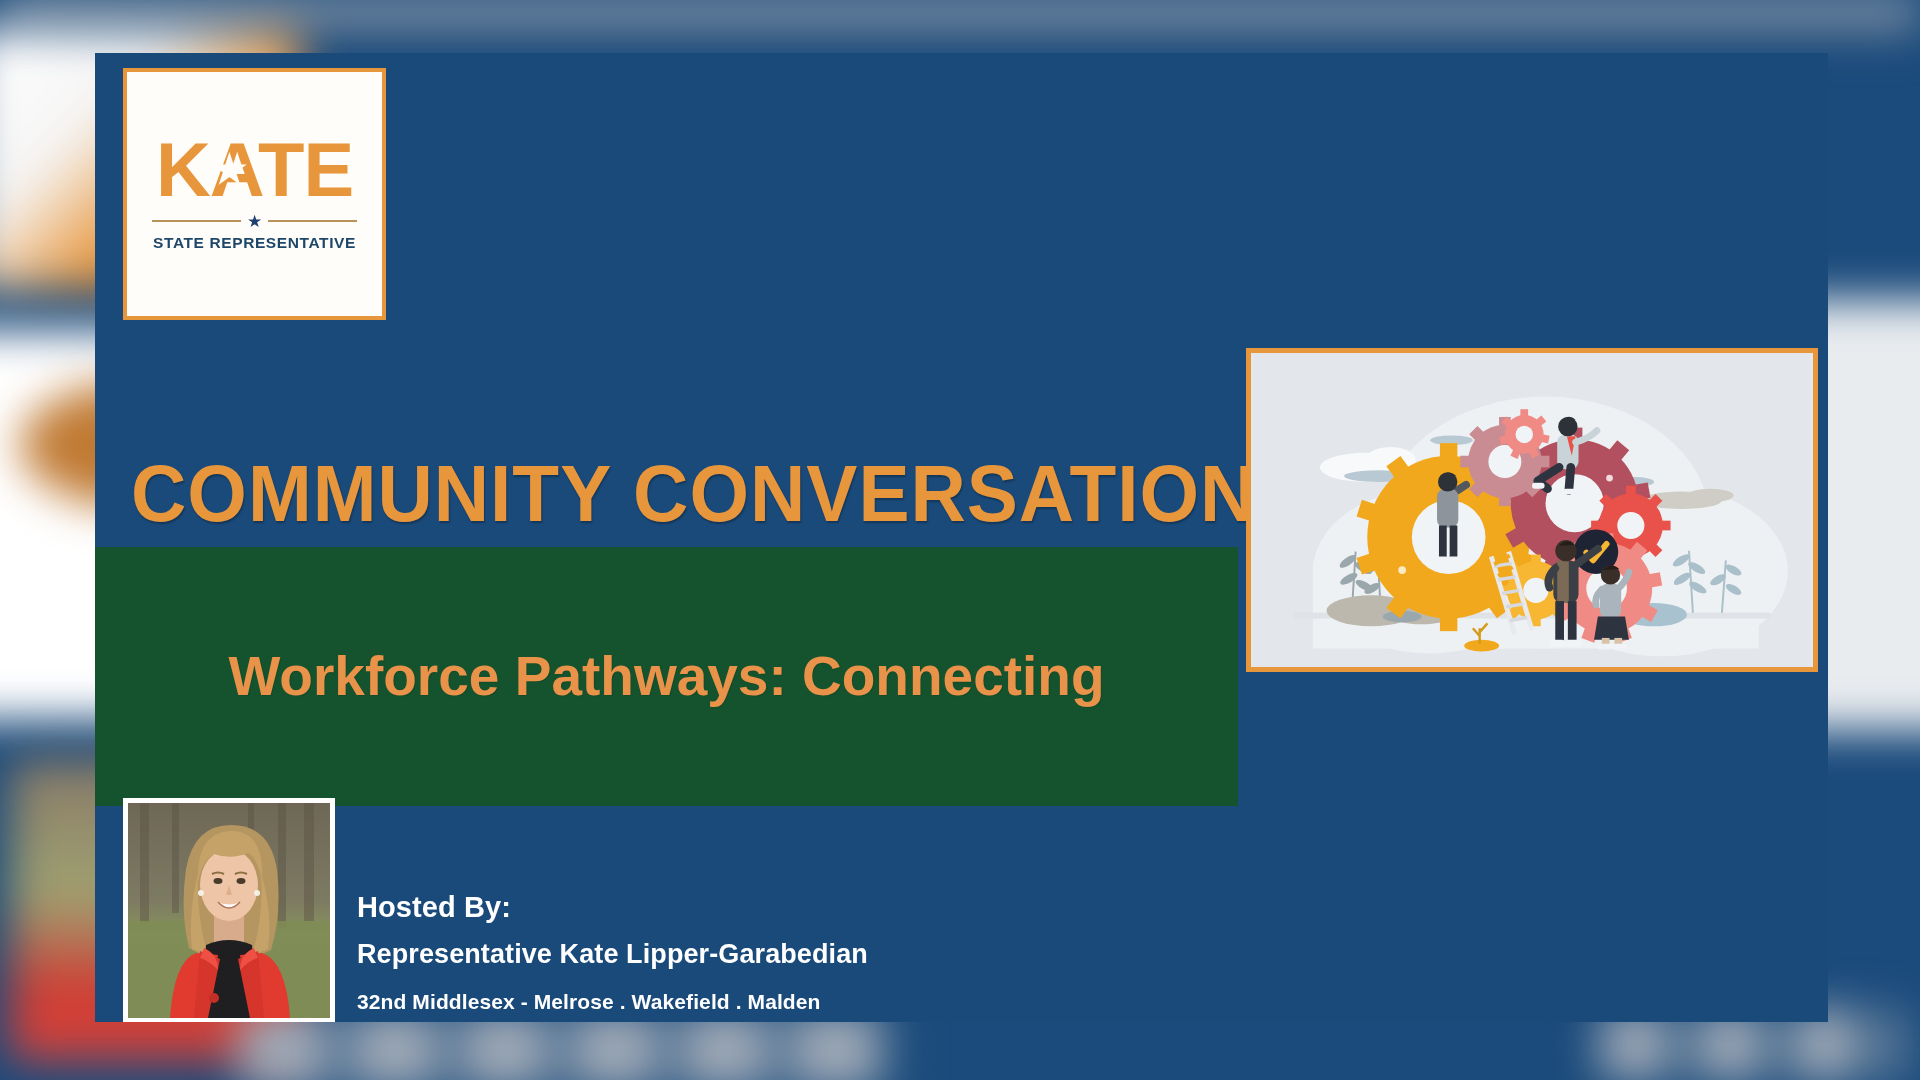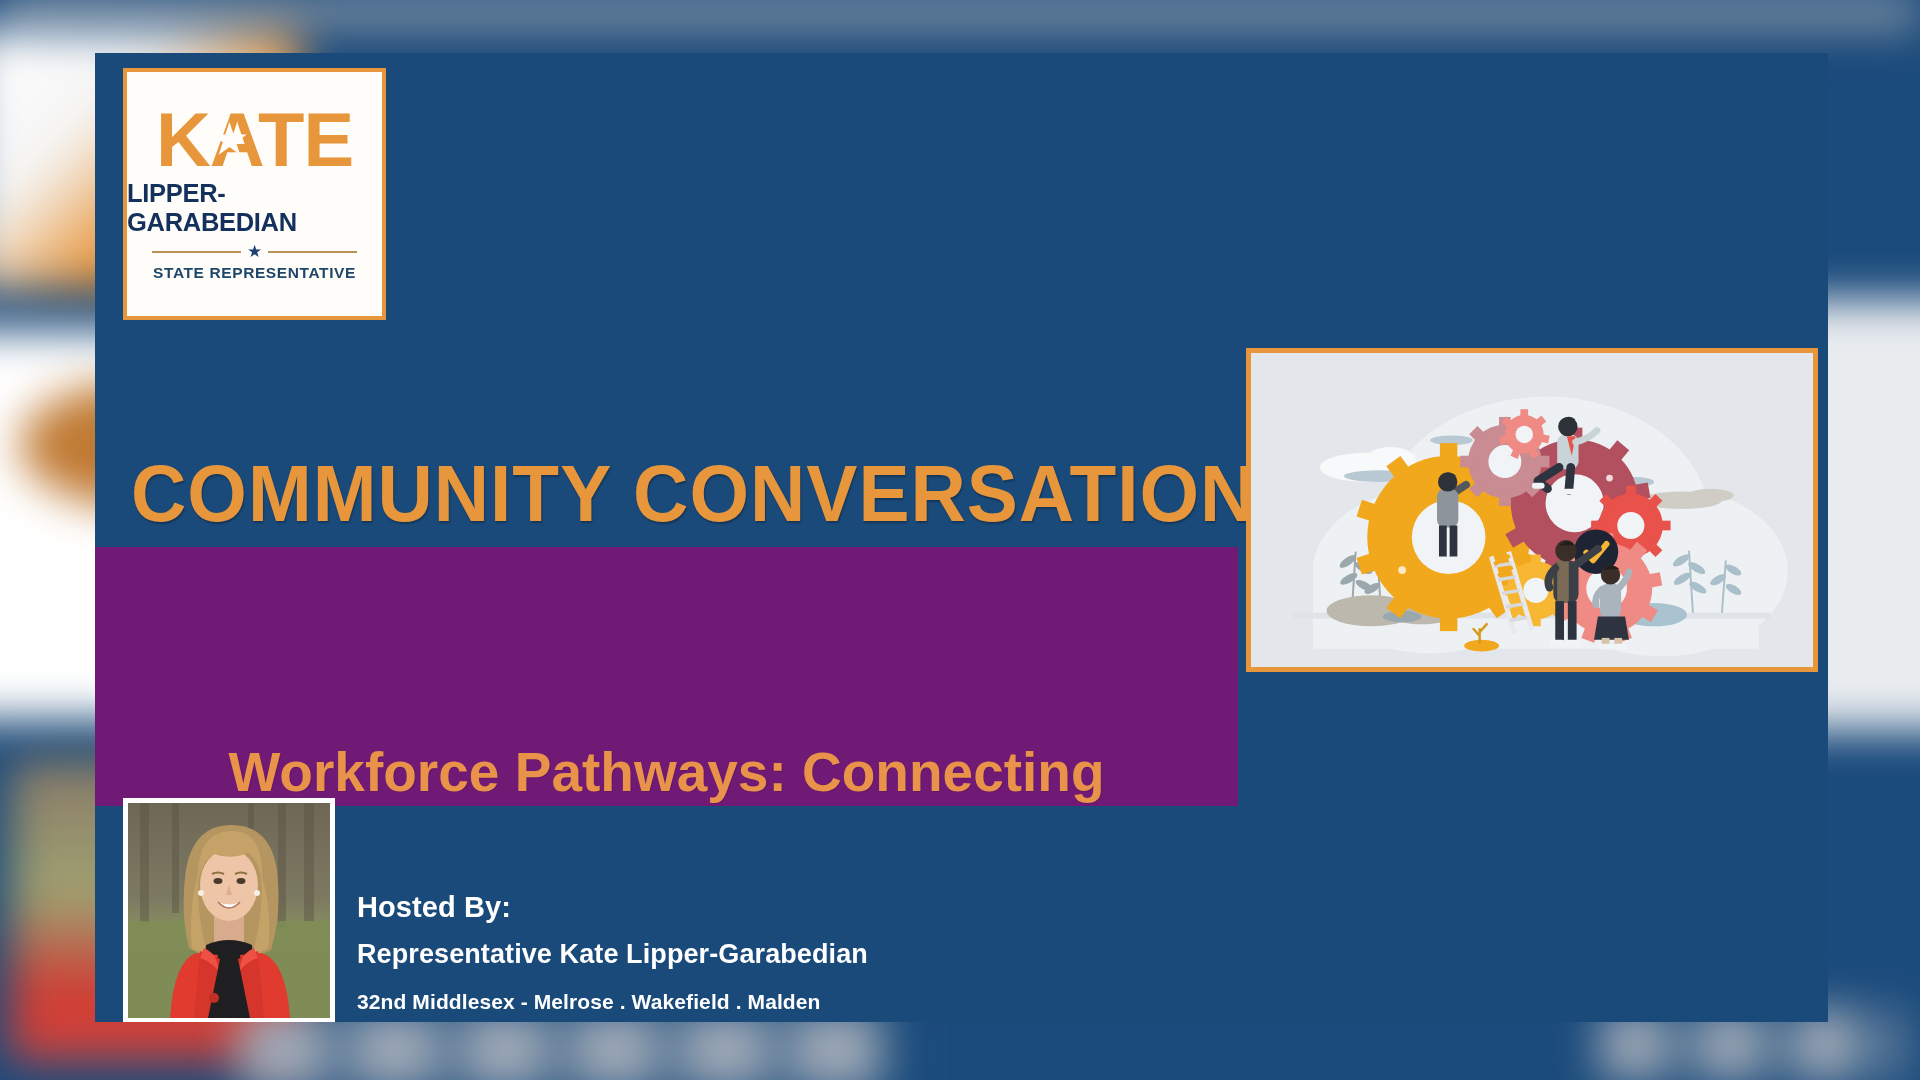"LIPPER-GARABEDIAN" div.lname { html: <div>LIPPER-GARABEDIAN</div> -> none }
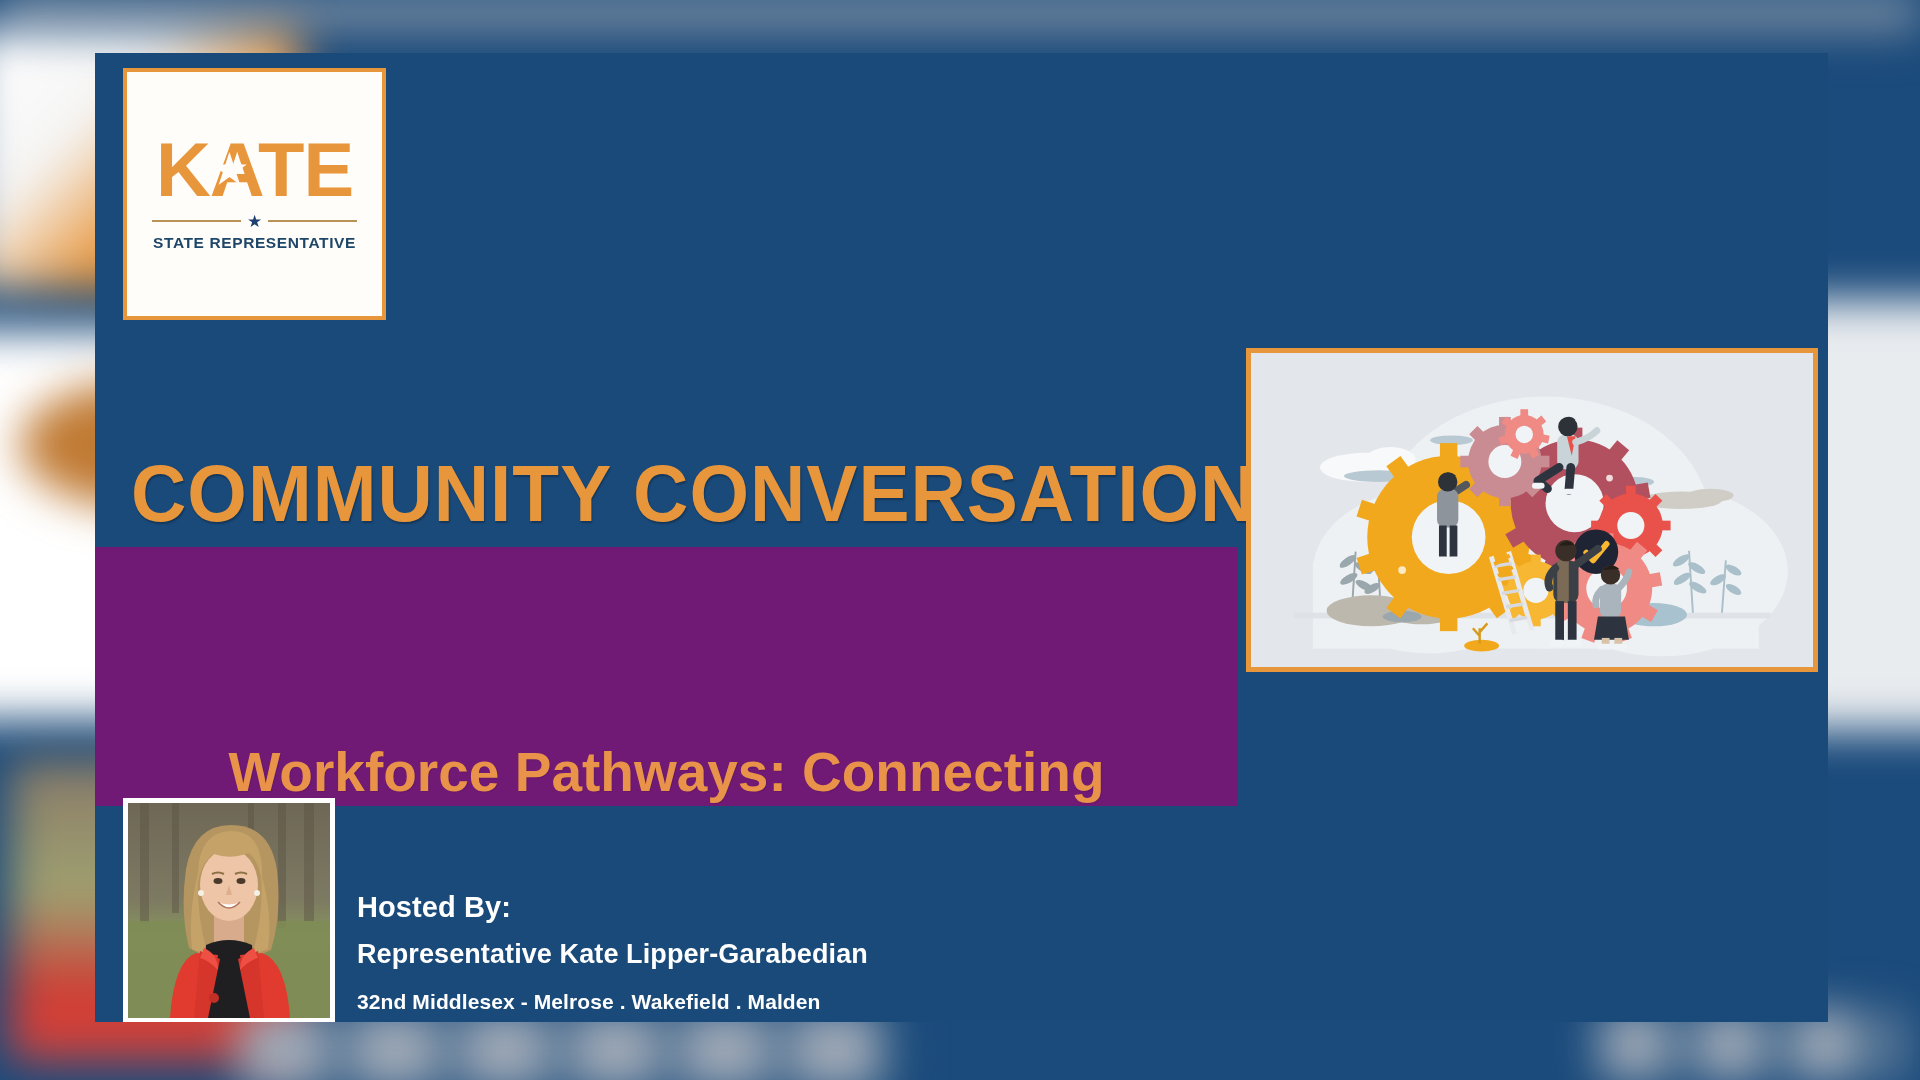"Workforce Pathways: Connecting" #subtitle-band { align-items: flex-end -> center; background: #701a75 -> #14532d }
